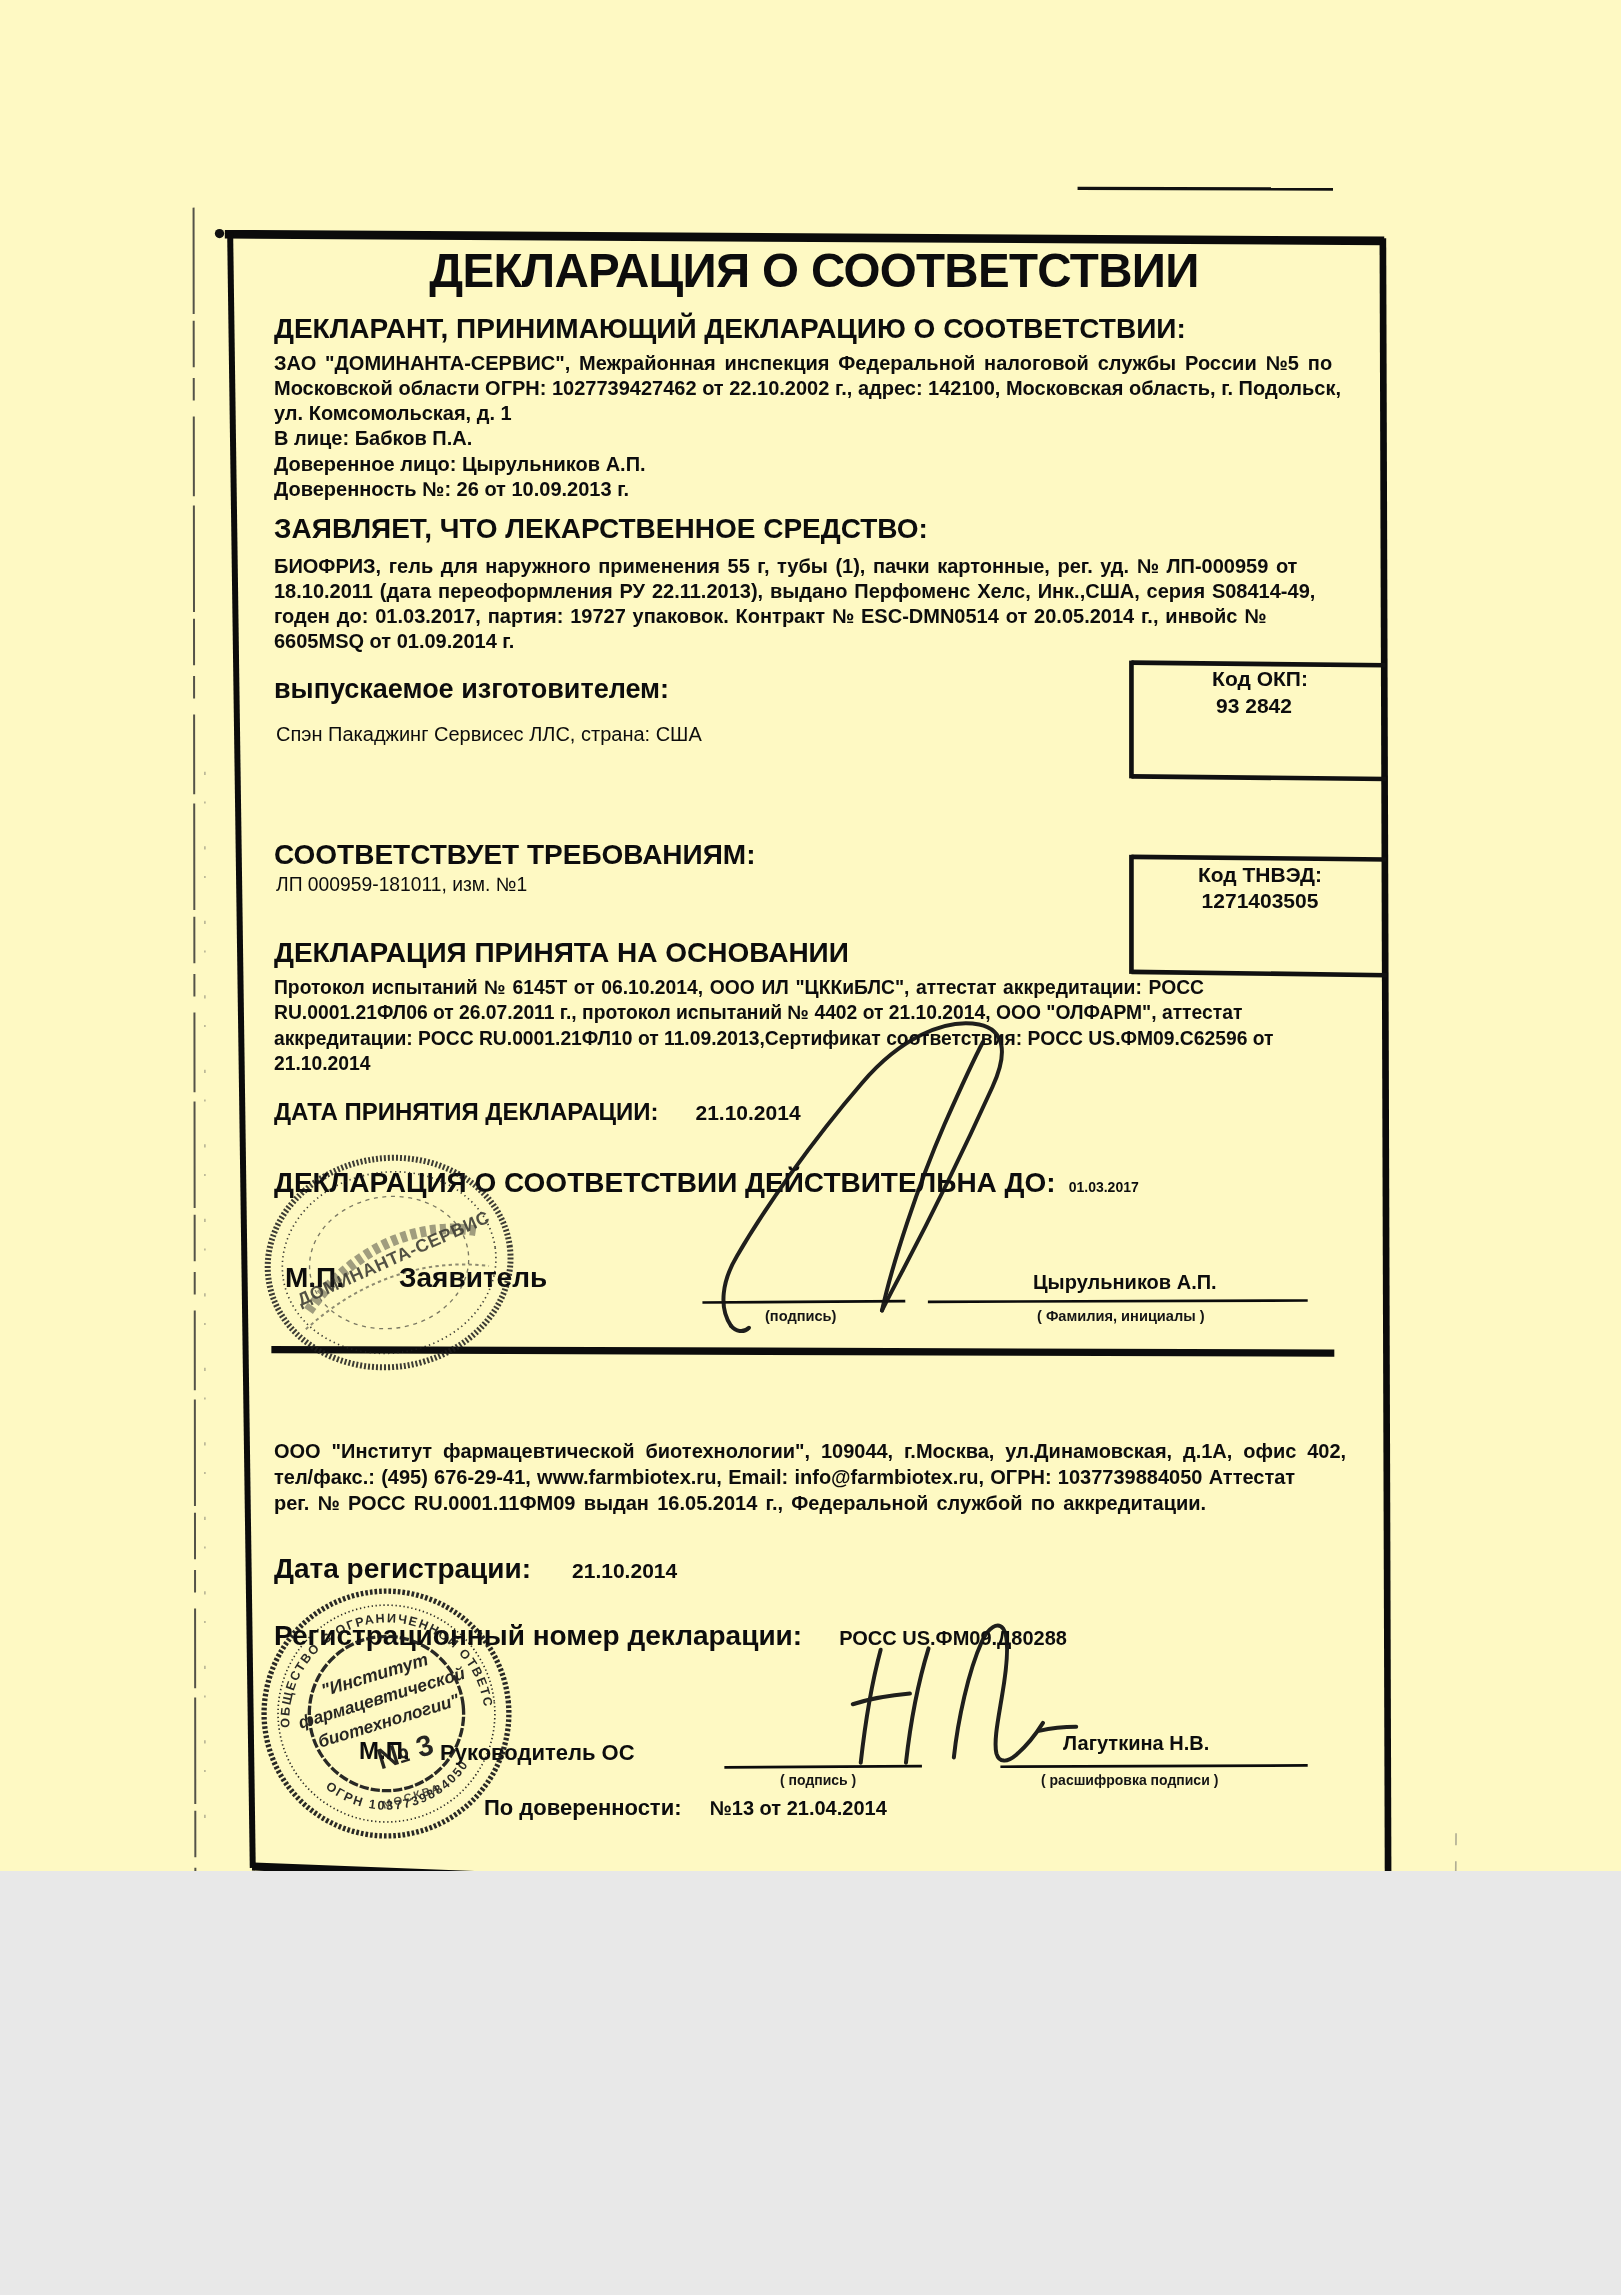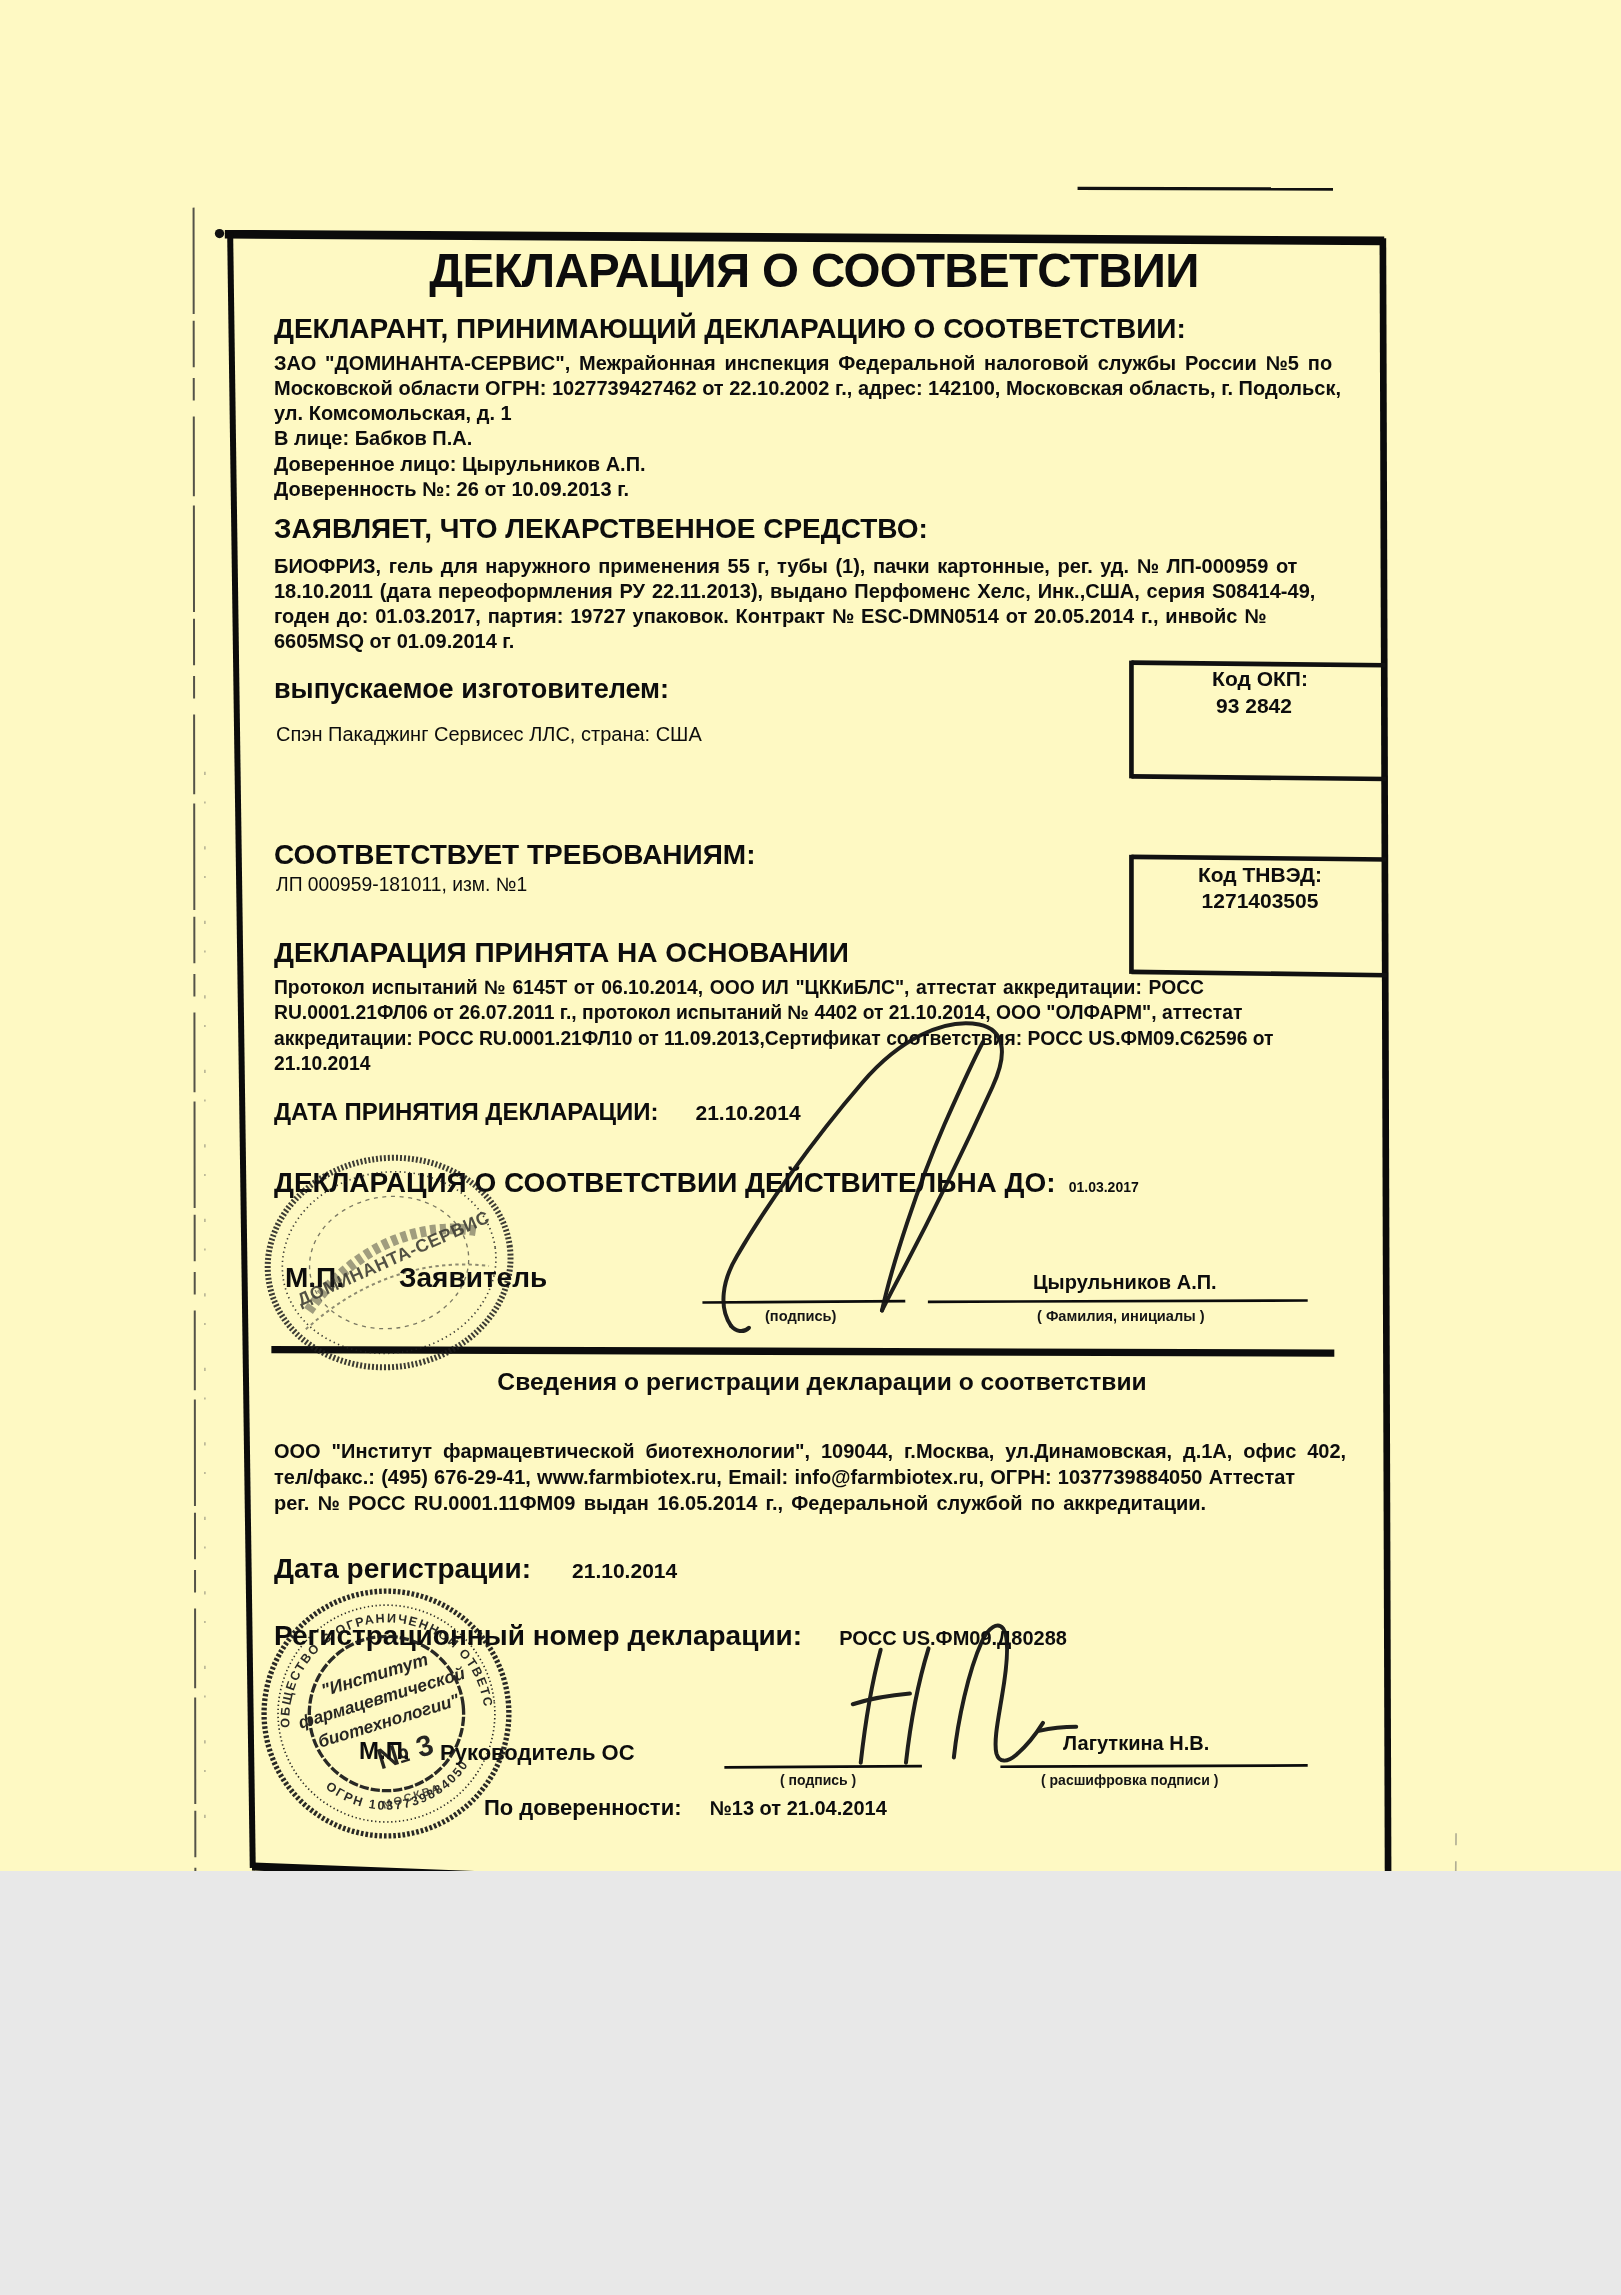"Сведения о регистрации декларации о" div.t { html: <div>Сведения о регистрации декларации о соответствии</div> -> none }
